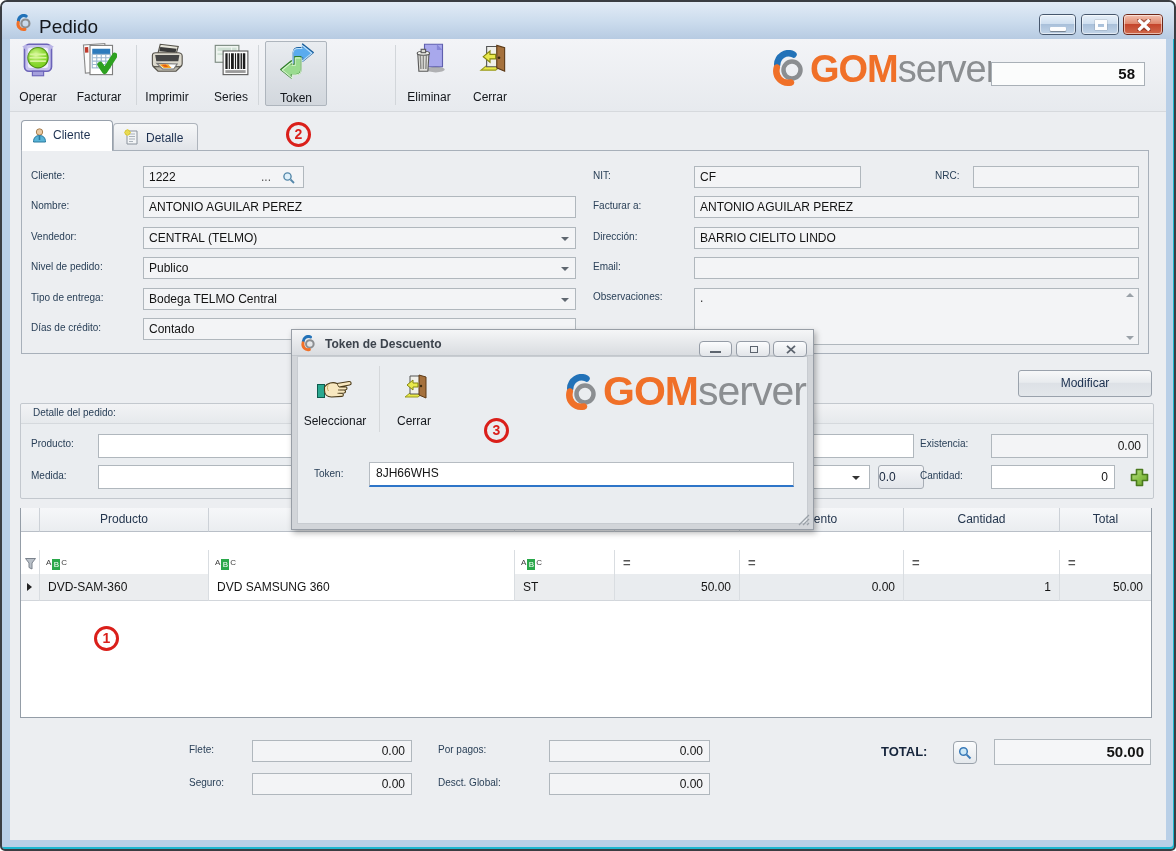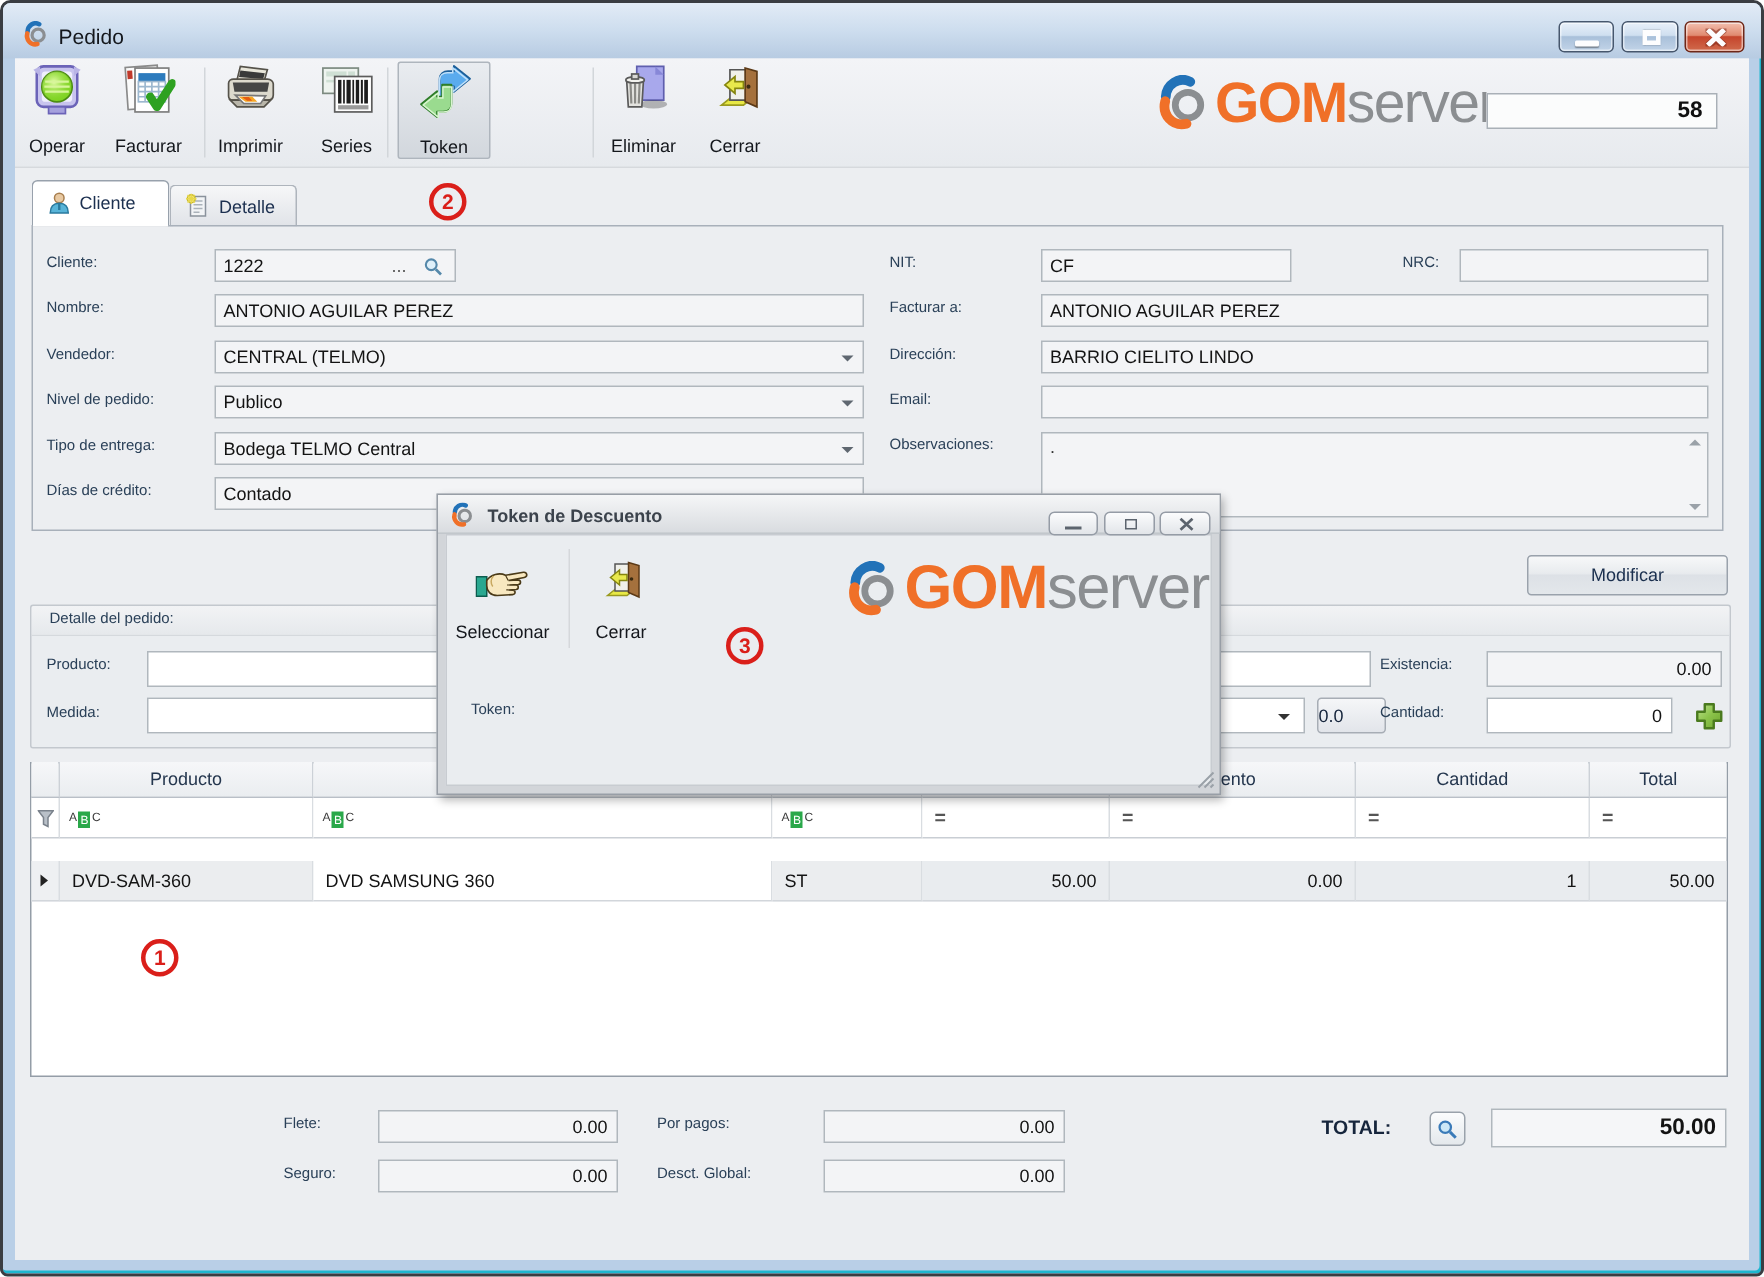"Pedido" #title-txt { font-size: 14px -> 19px }
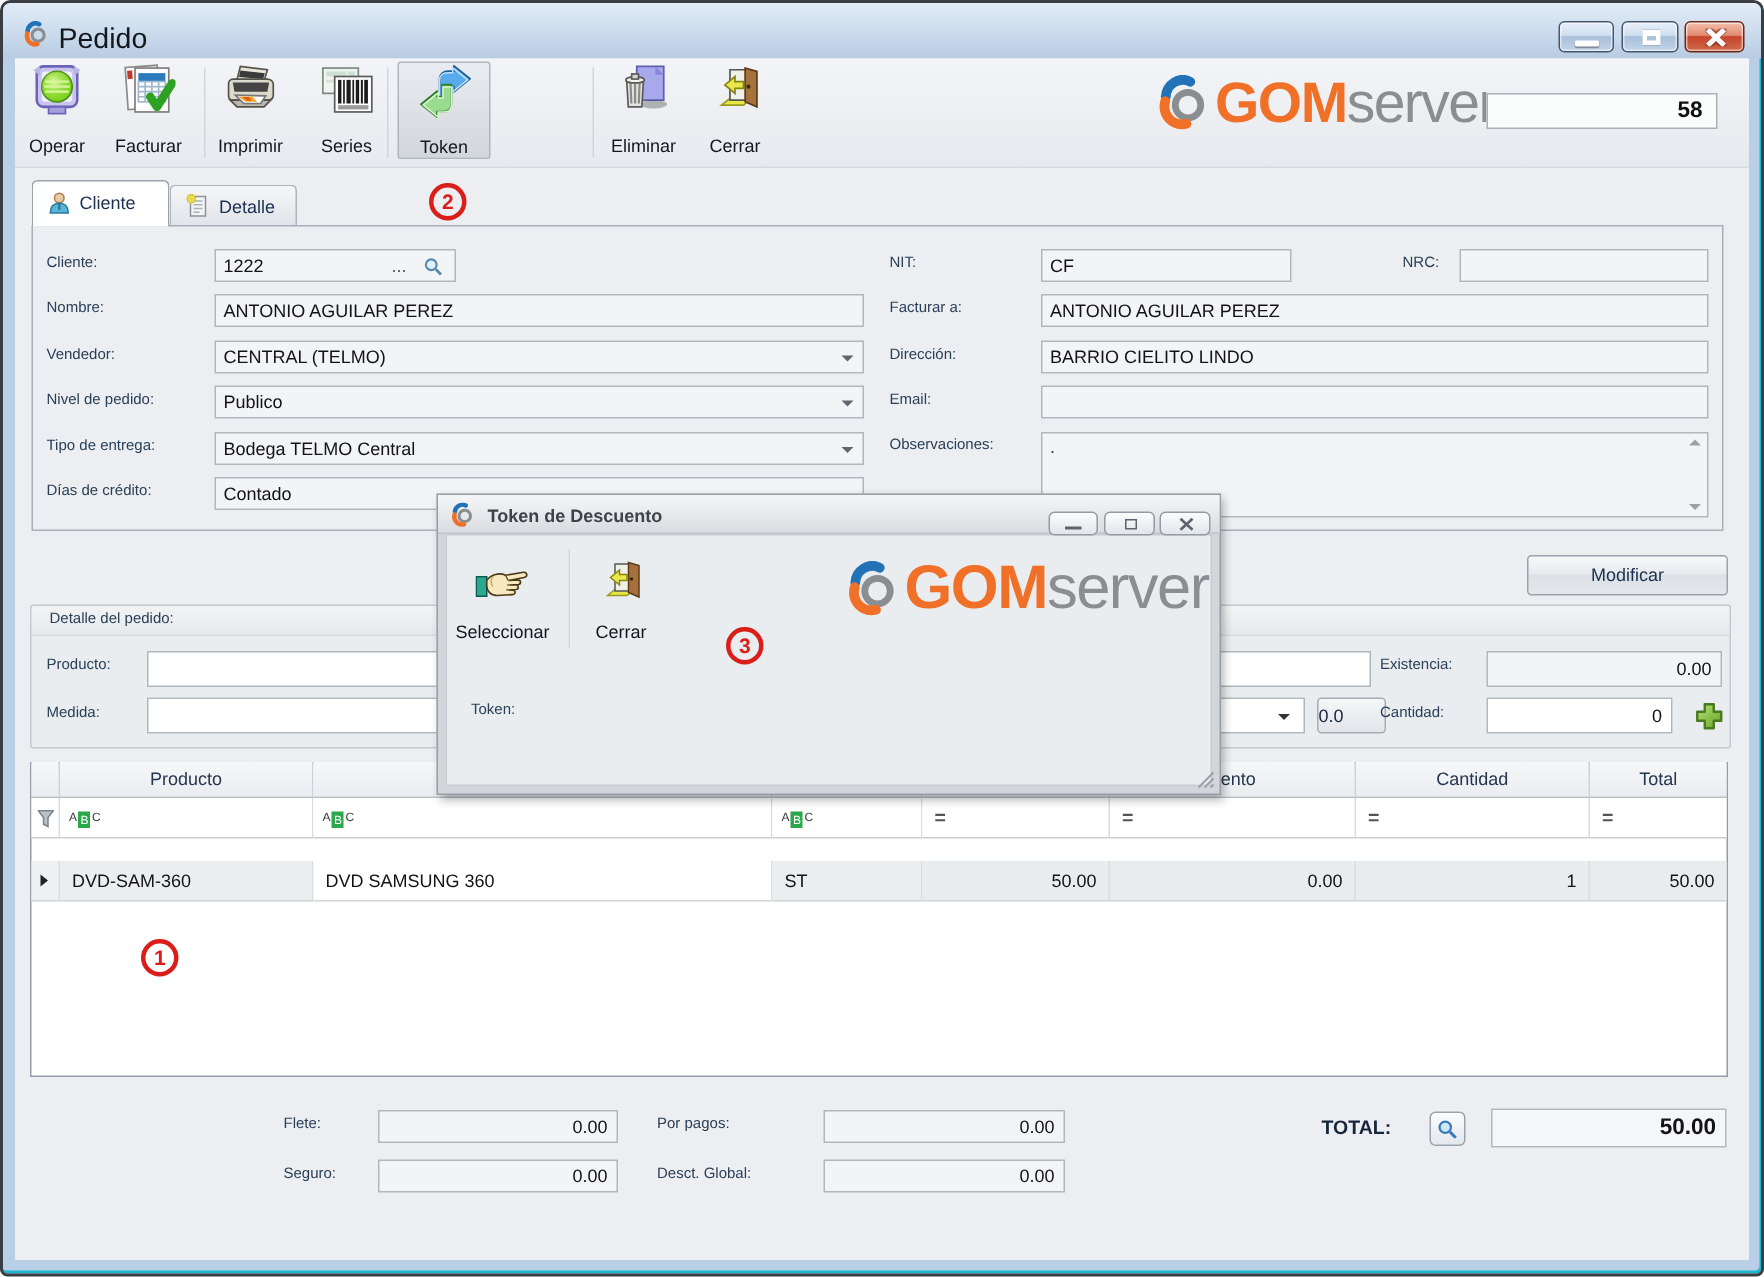"8JH66WHS" div.abs { html: none -> <div>8JH66WHS</div> }
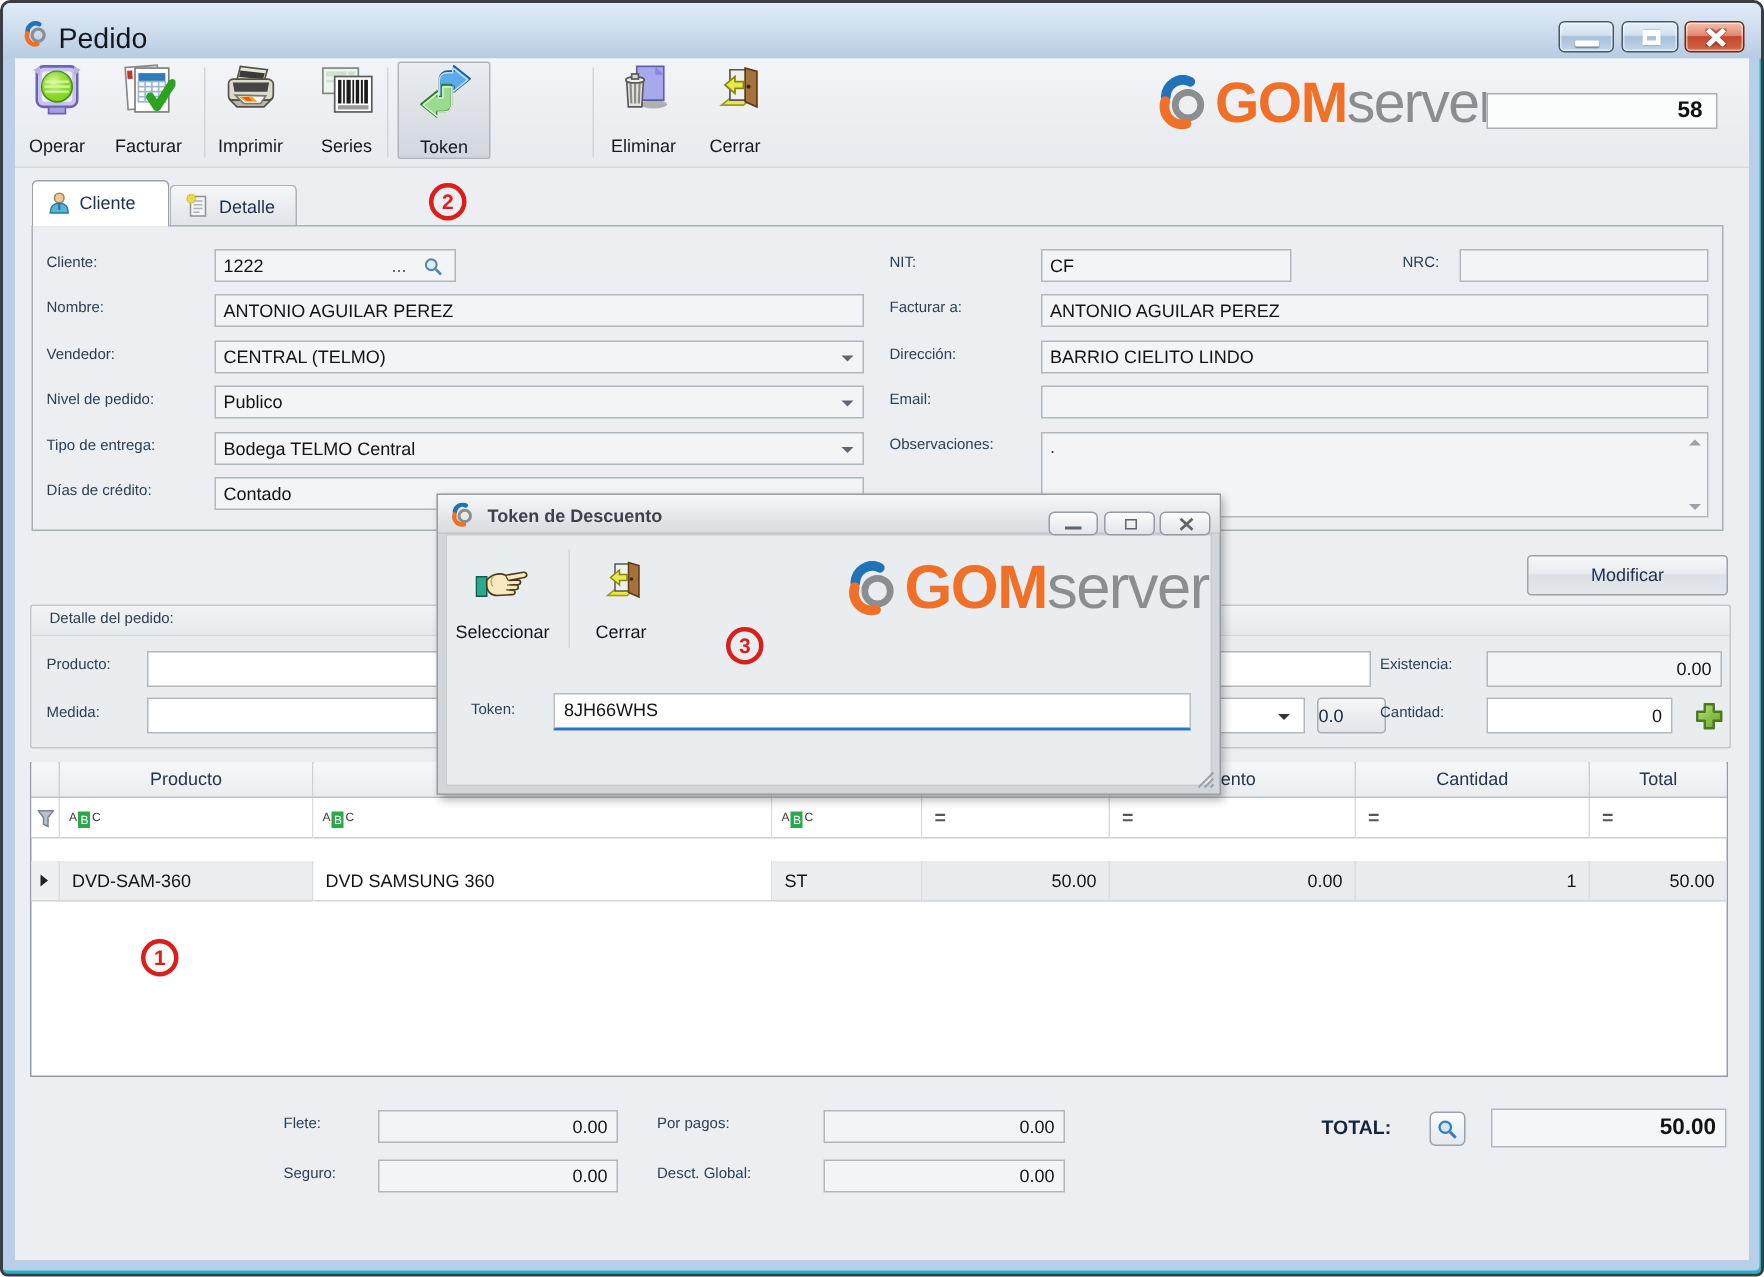"A B C" .gf { top: 493px -> 511px }
